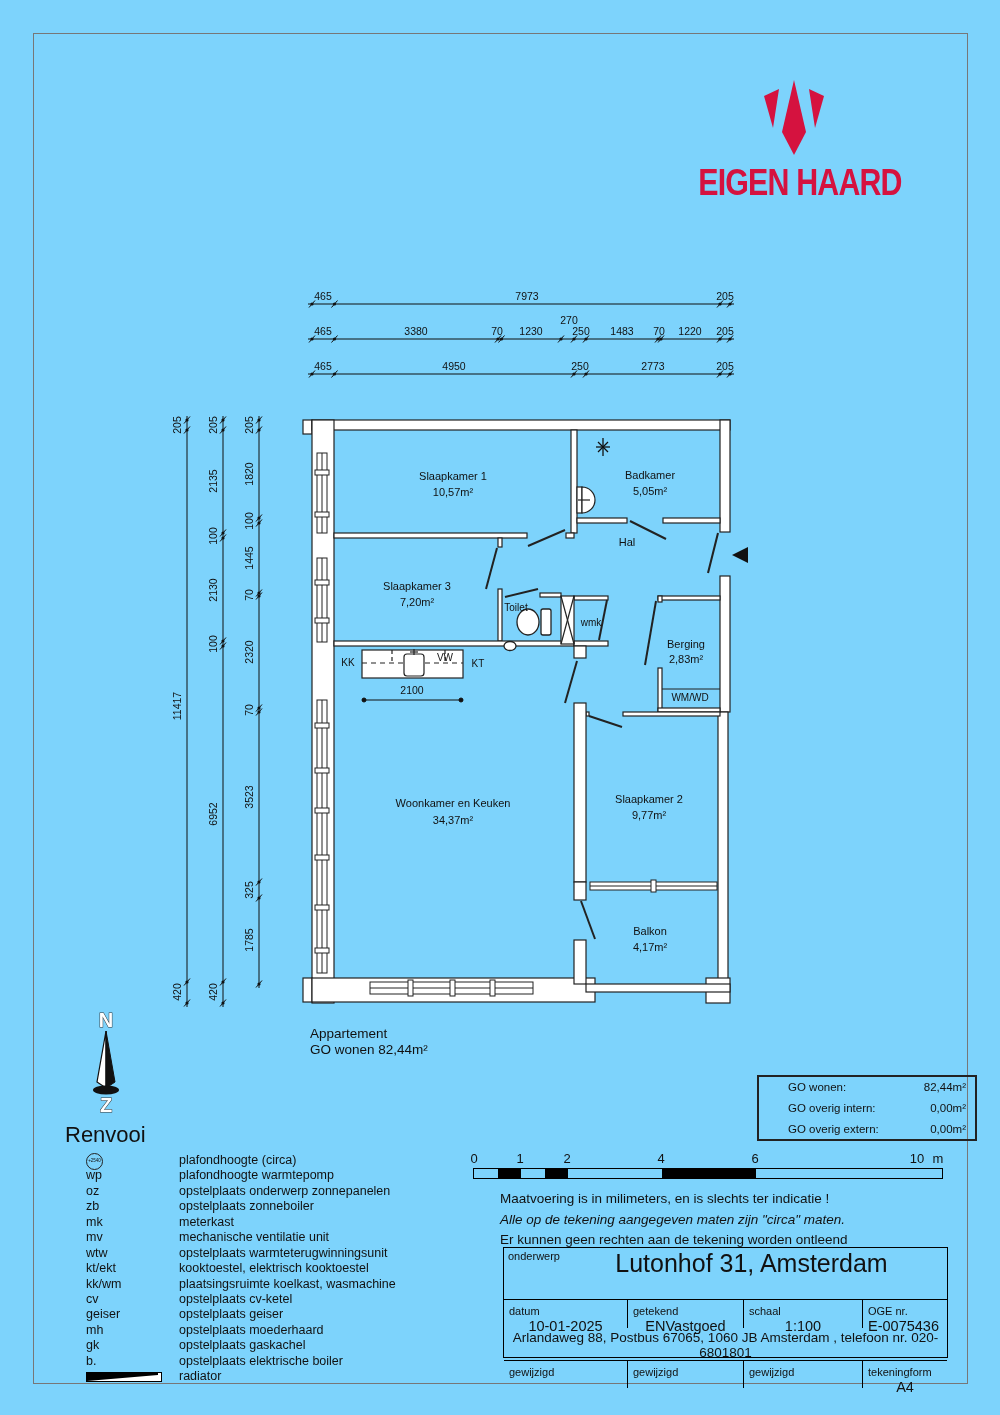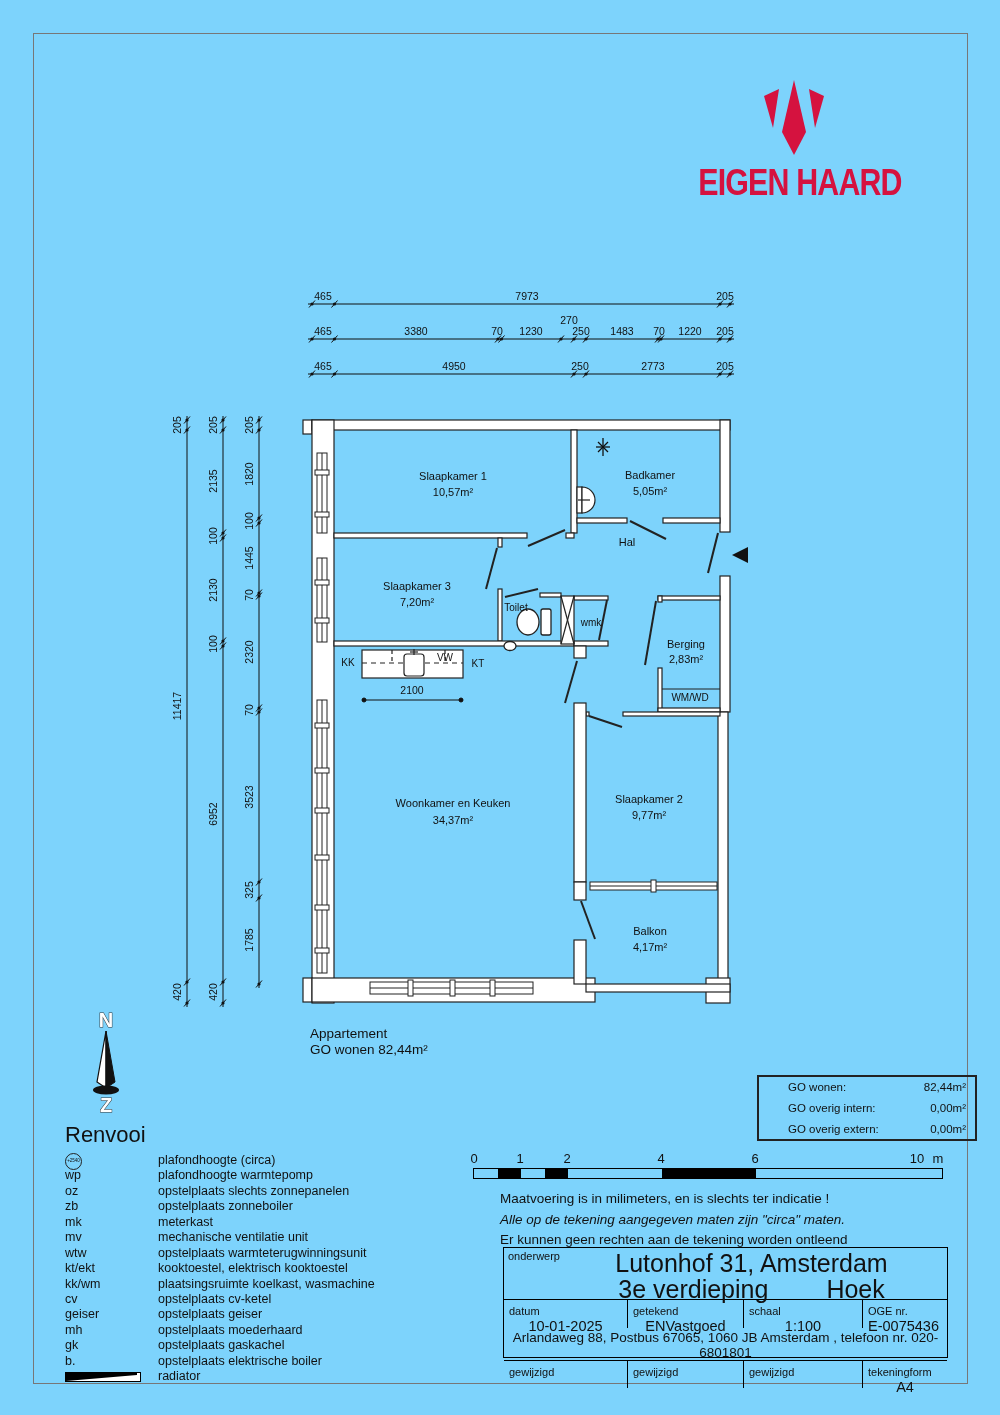"wp" .rv-abbr { margin-left: none -> 21px }
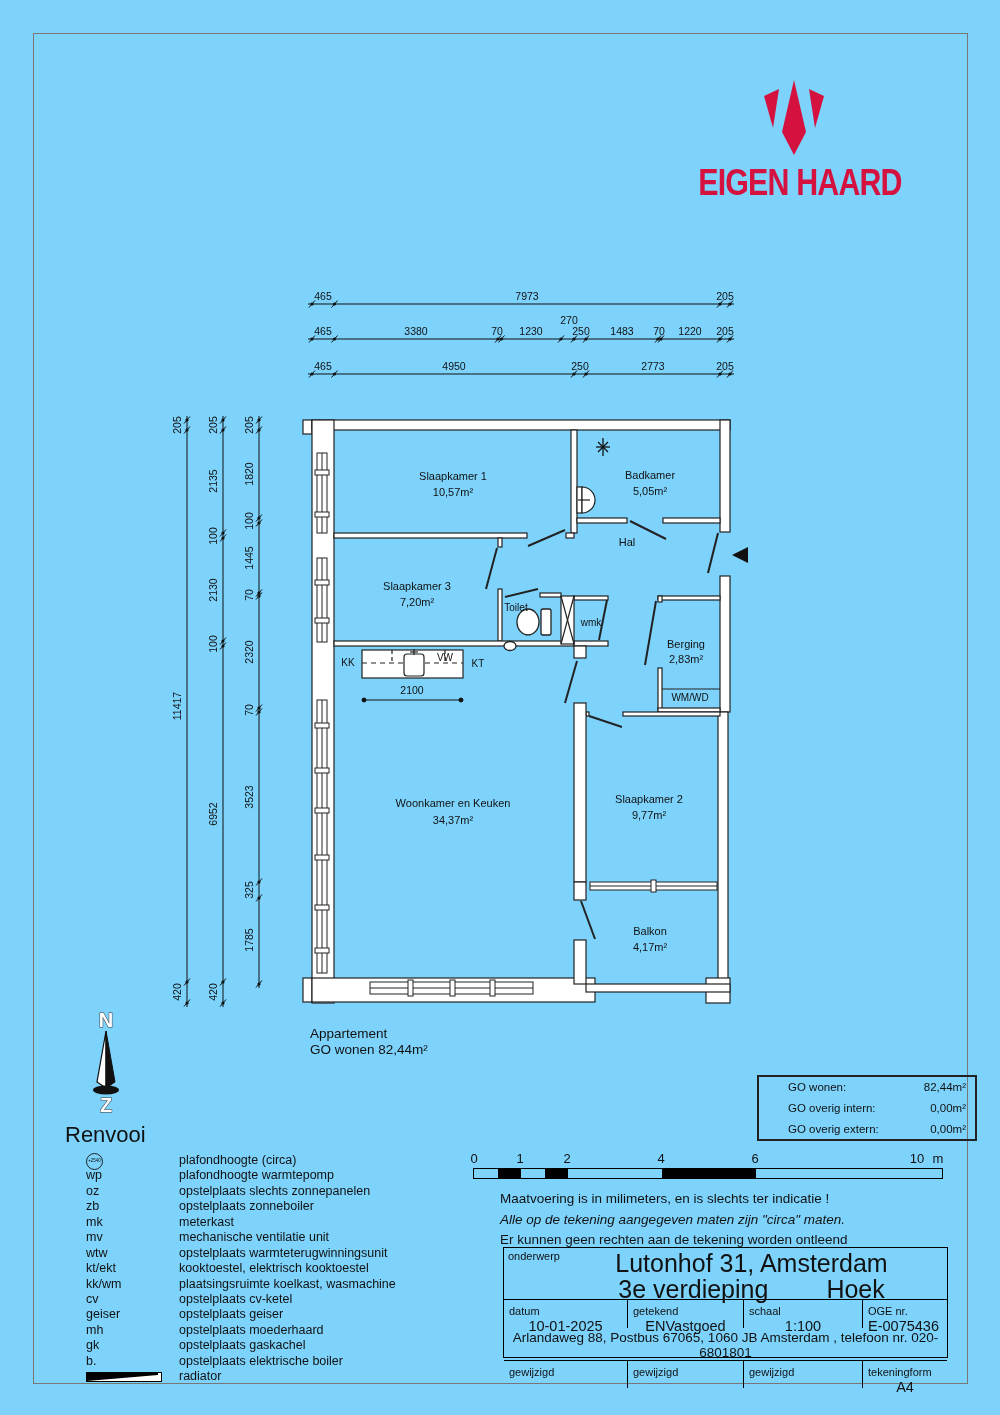"opstelplaats slechts zonnepanelen" span { text: slechts -> onderwerp }
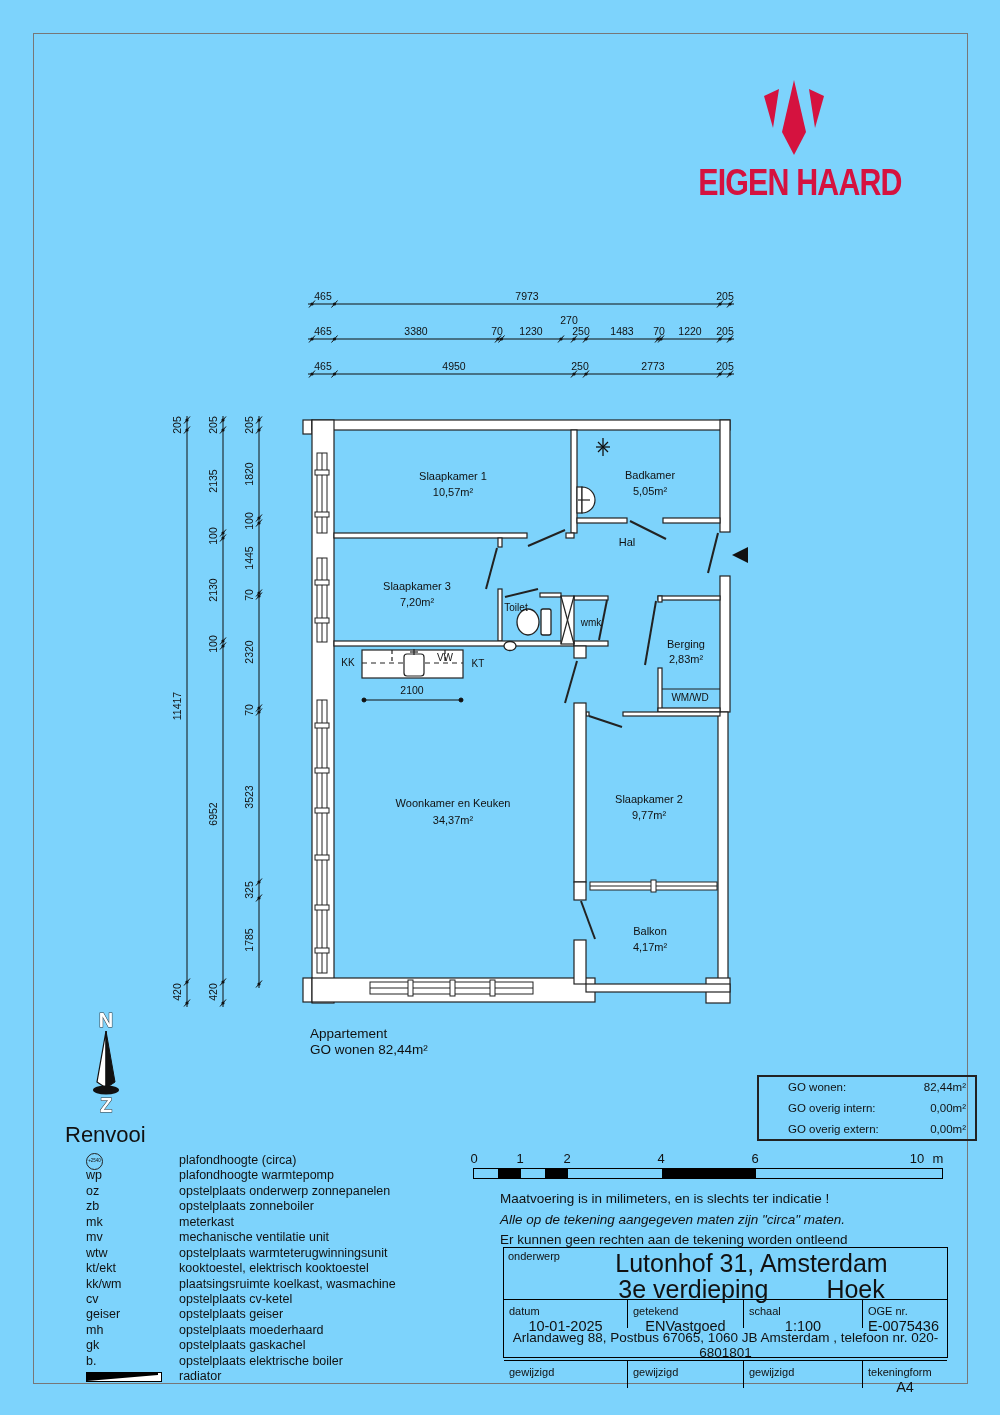"3e verdieping" div.tb-sub { html: <div> <span>3e verdieping</span> <span>Hoek</span> </div> -> none }
